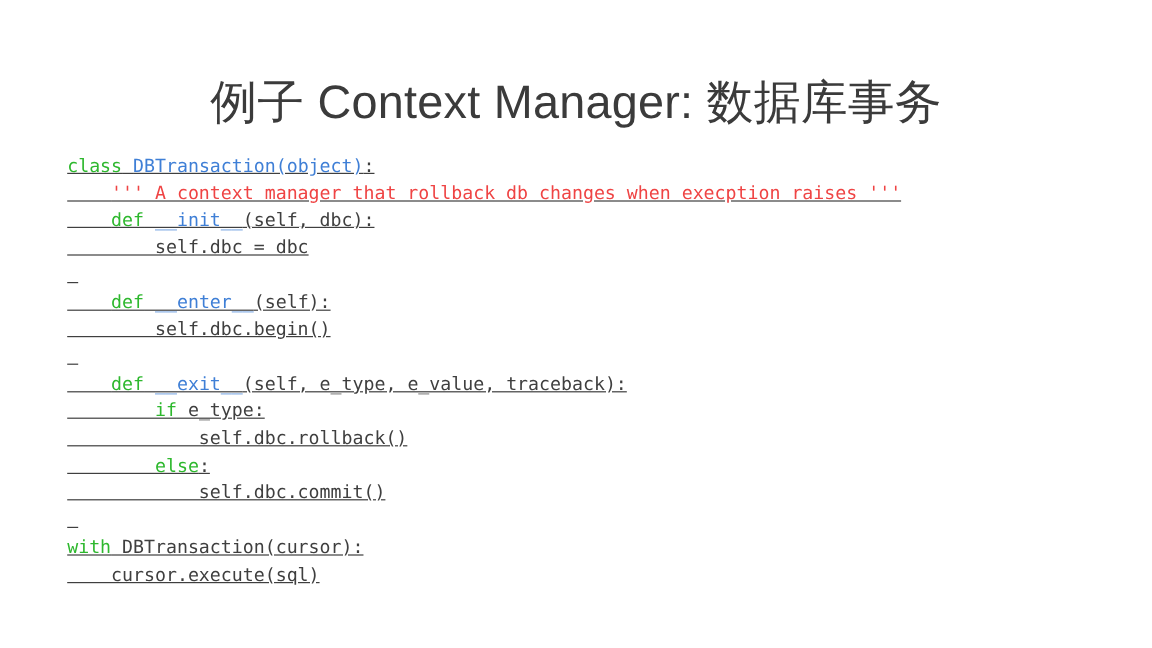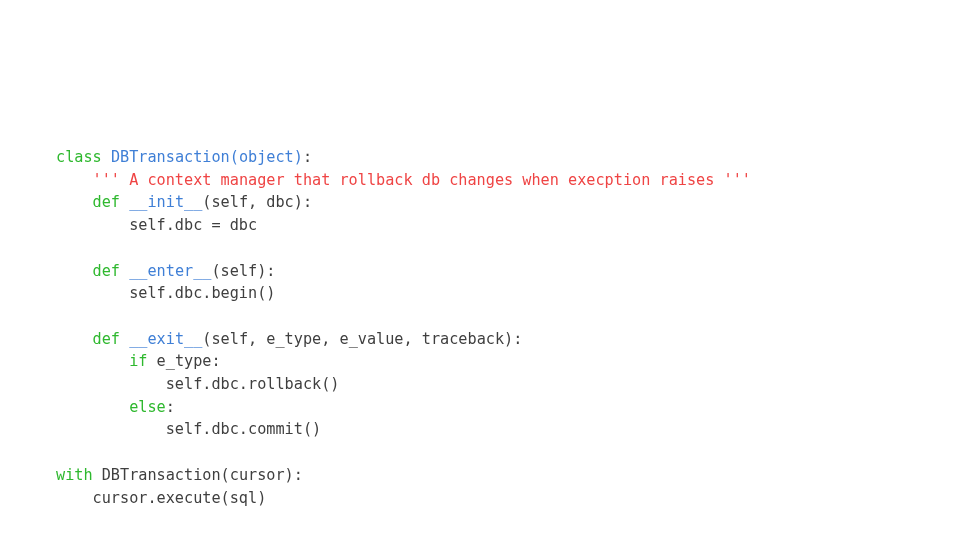"例子 Context Manager: 数据库事务" h1.slide-title { html: none -> <h1>例子 Context Manager: 数据库事务</h1> }
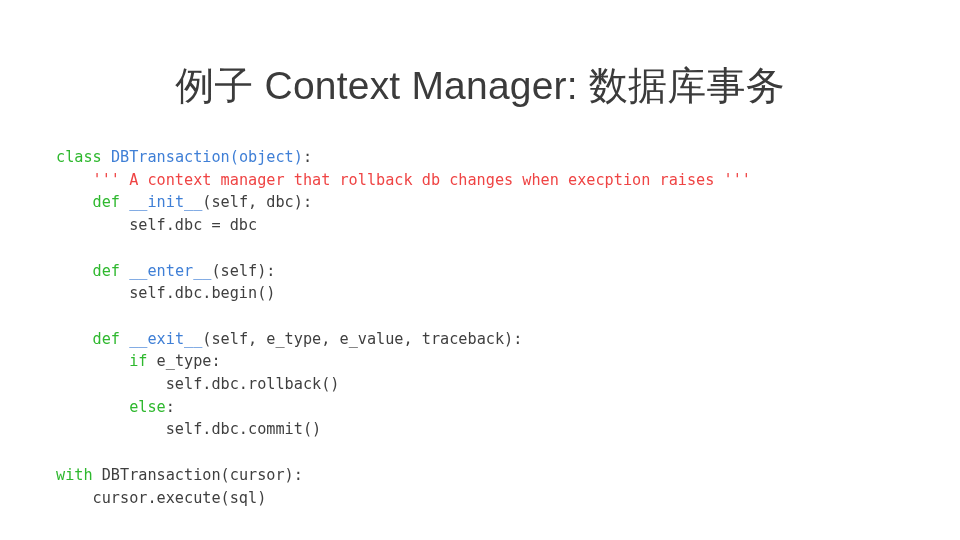"class DBTransaction(object):" .code-block { text-decoration: none -> underline; top: 146px -> 127px }
